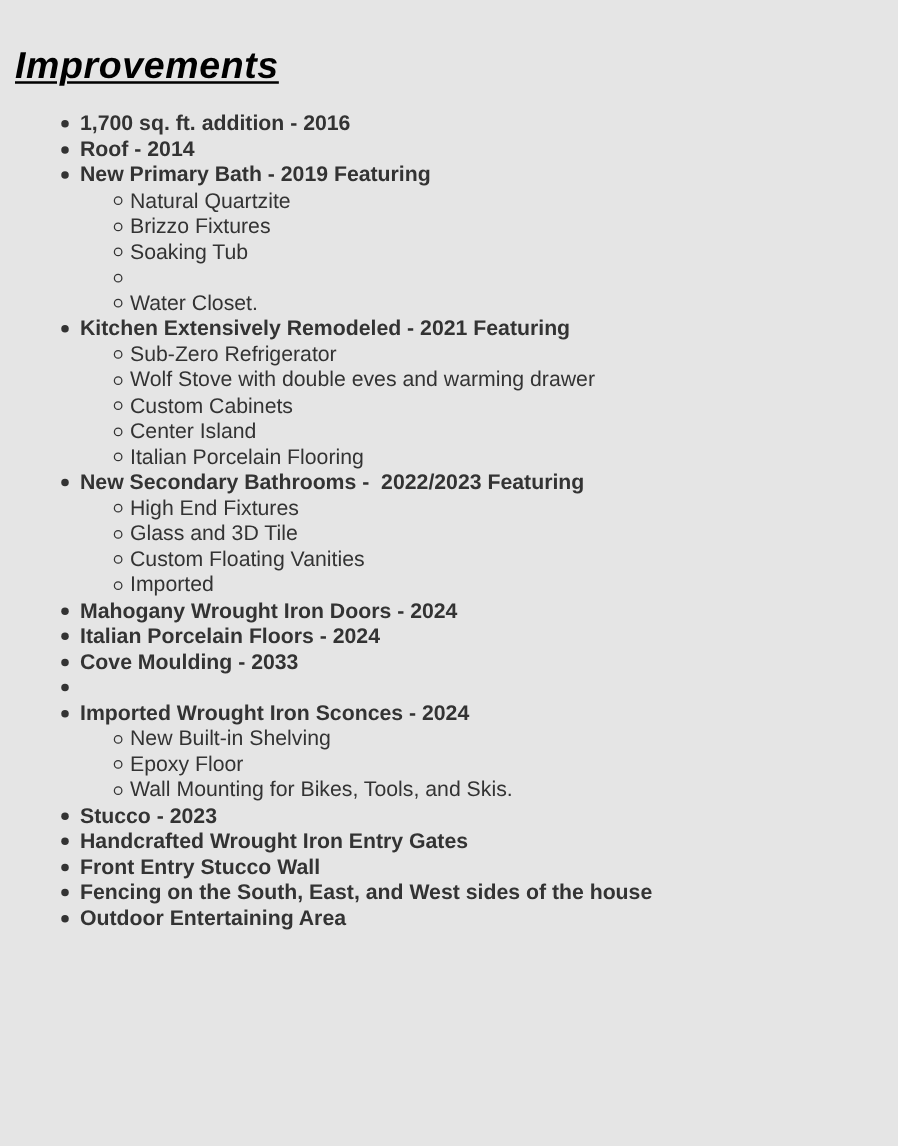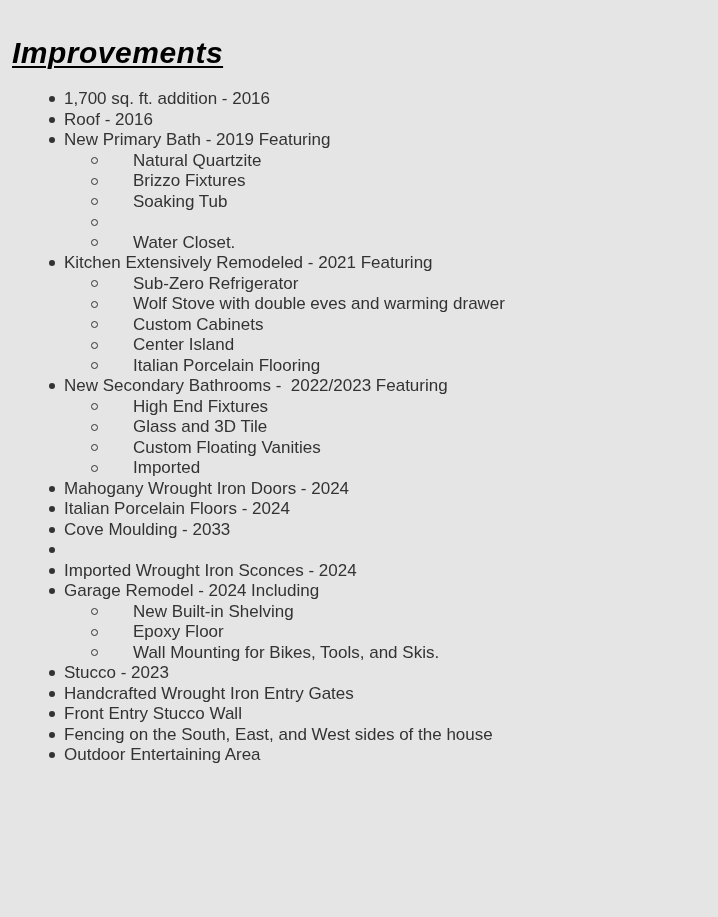"1,700 sq. ft. addition -" .row.l1 { font-weight: none -> bold }
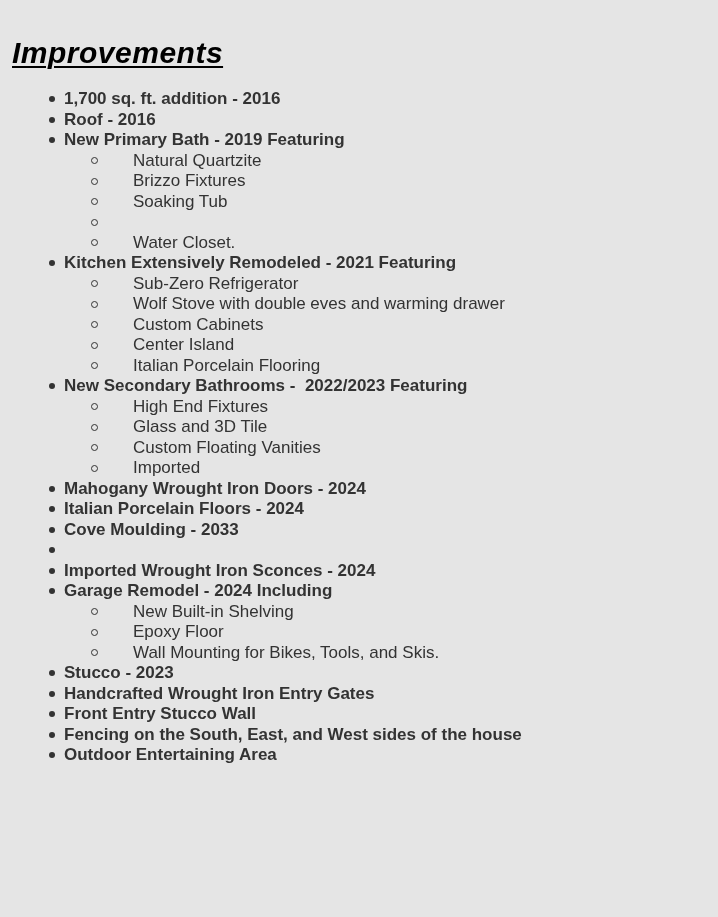"Roof - 2016" span.txt { text: 2016 -> 2014 }
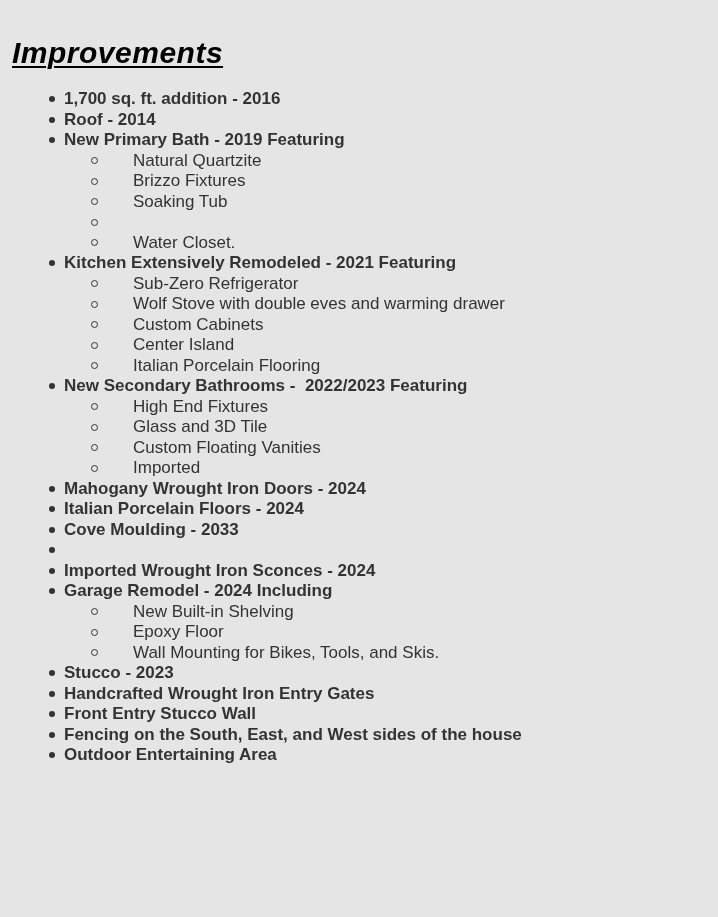"Natural Quartzite" .row.l2 { gap: 29px -> none }
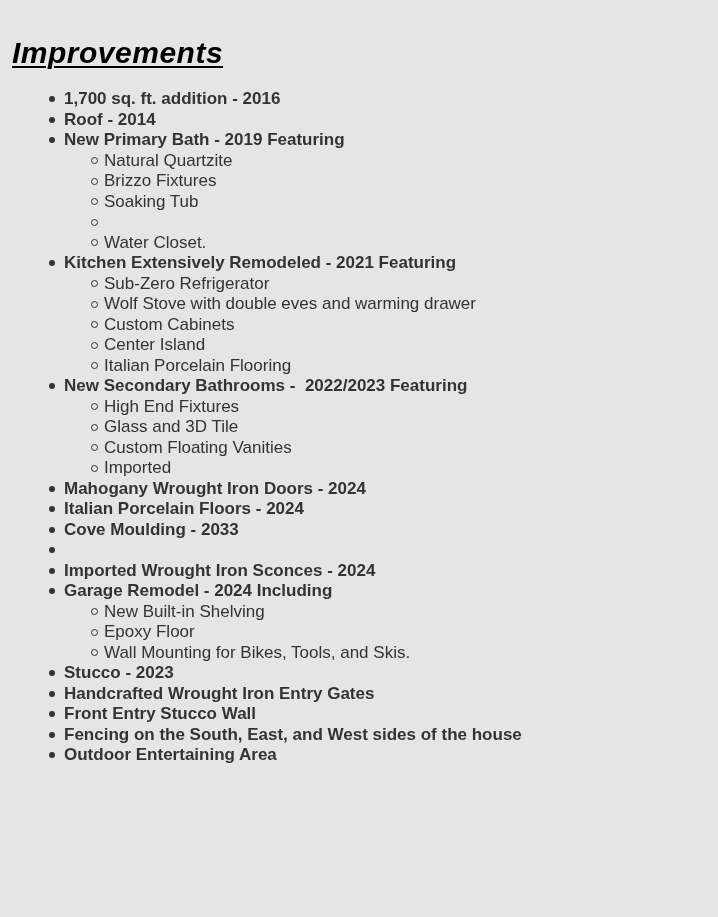"Garage Remodel - 2024 Including" div.row { html: <div> <span></span> <span>Garage Remodel - 2024 Including</span> </div> -> none }
